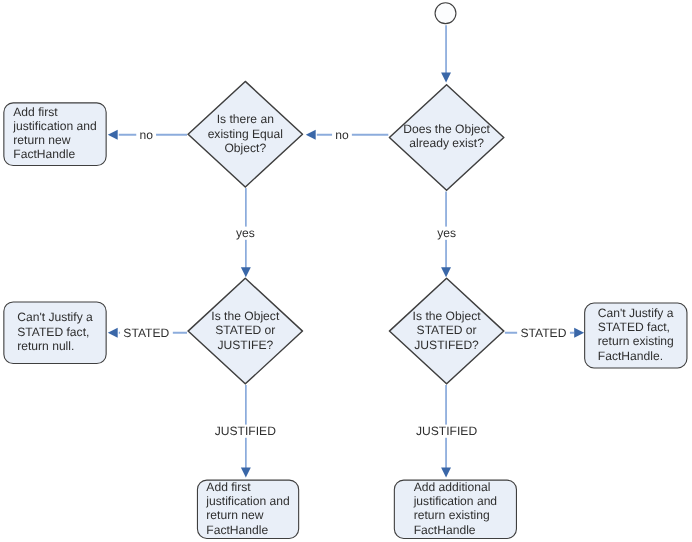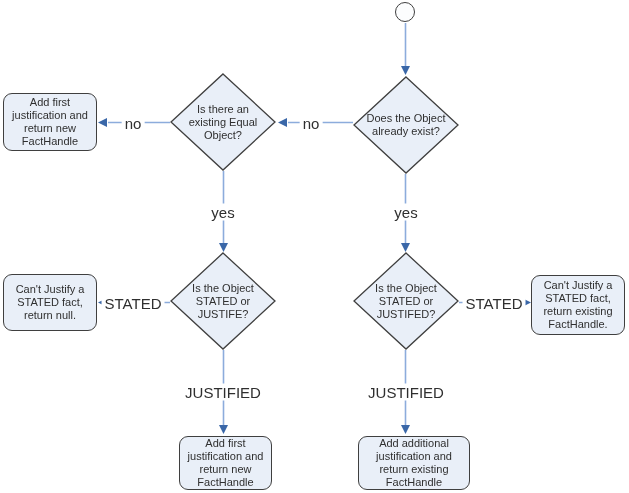"Add first" .box { text-align: center -> left }
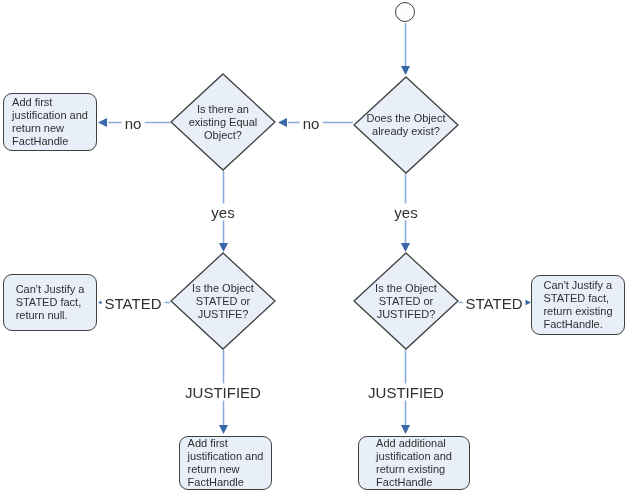"no" .edge-label { font-size: 15px -> 11px }
